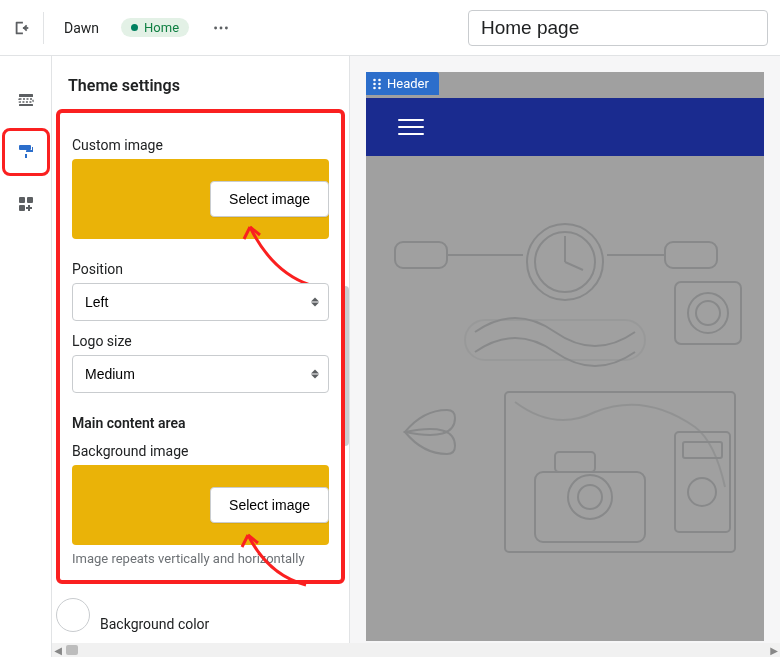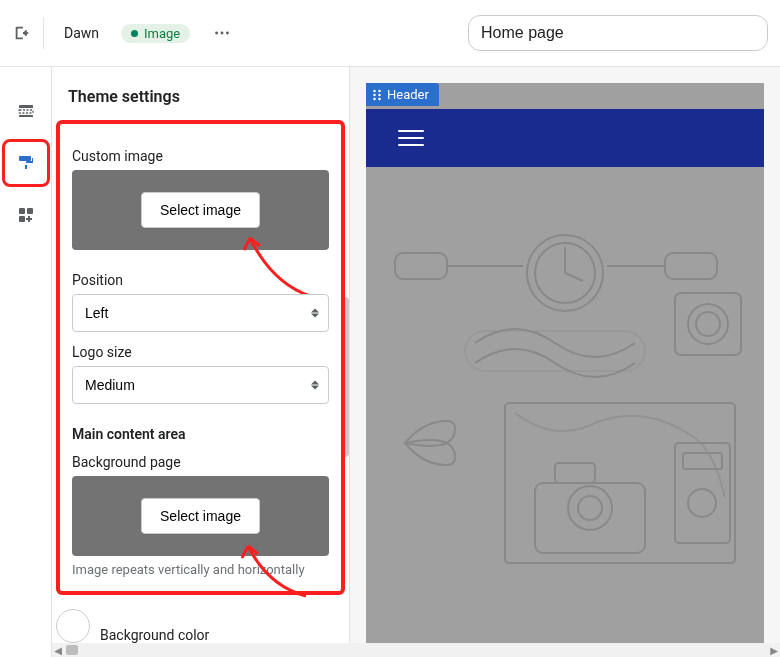"Dawn" .topbar { height: 67px -> 56px }
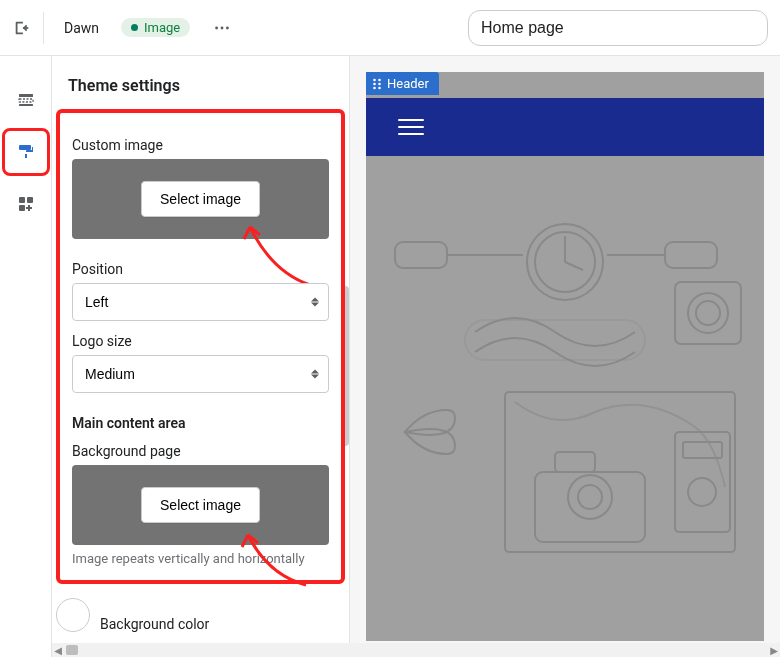"Image" span { text: Image -> Home }
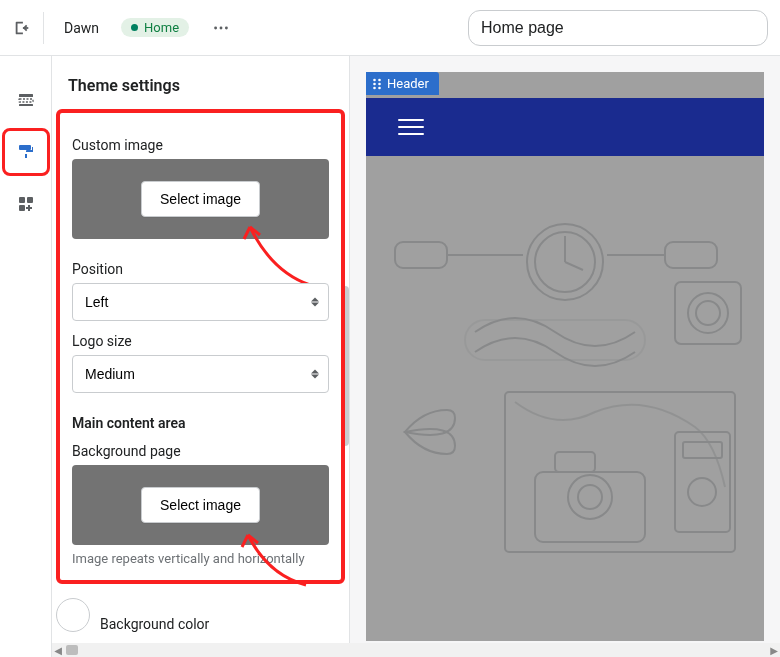"Home page" .page-input { border-radius: 12px -> 4px; font-size: 16px -> 19px }
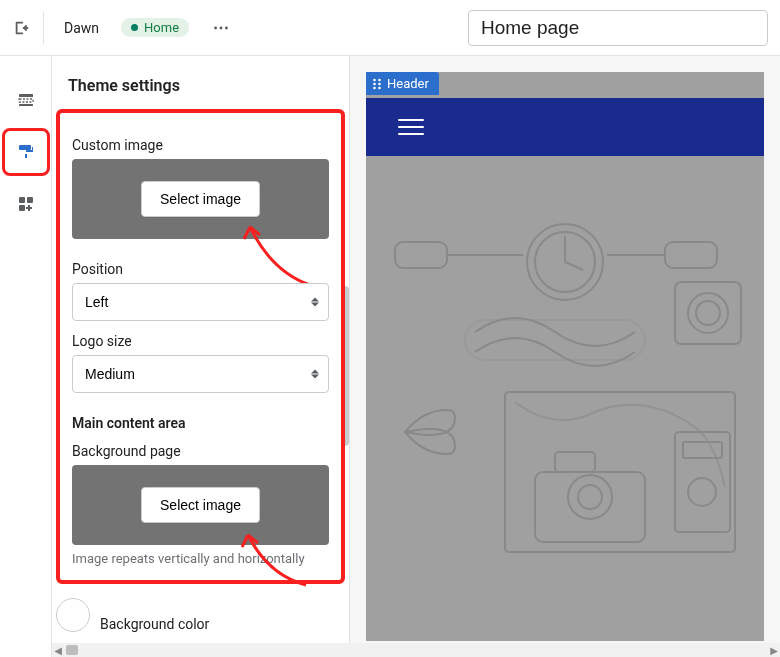"Select image" .image-picker { background: #737373 -> #eab308; justify-content: center -> flex-end }
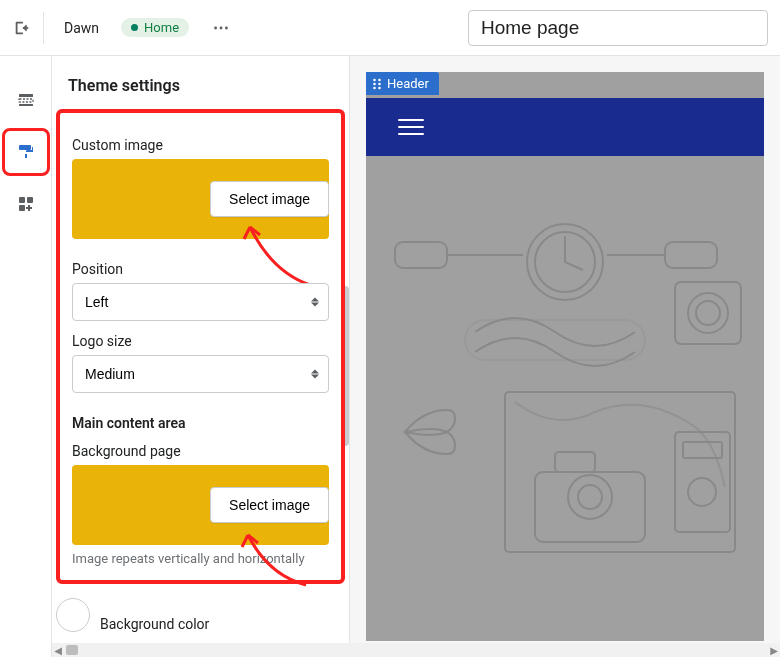"Background page" div.field-label { text: page -> image }
